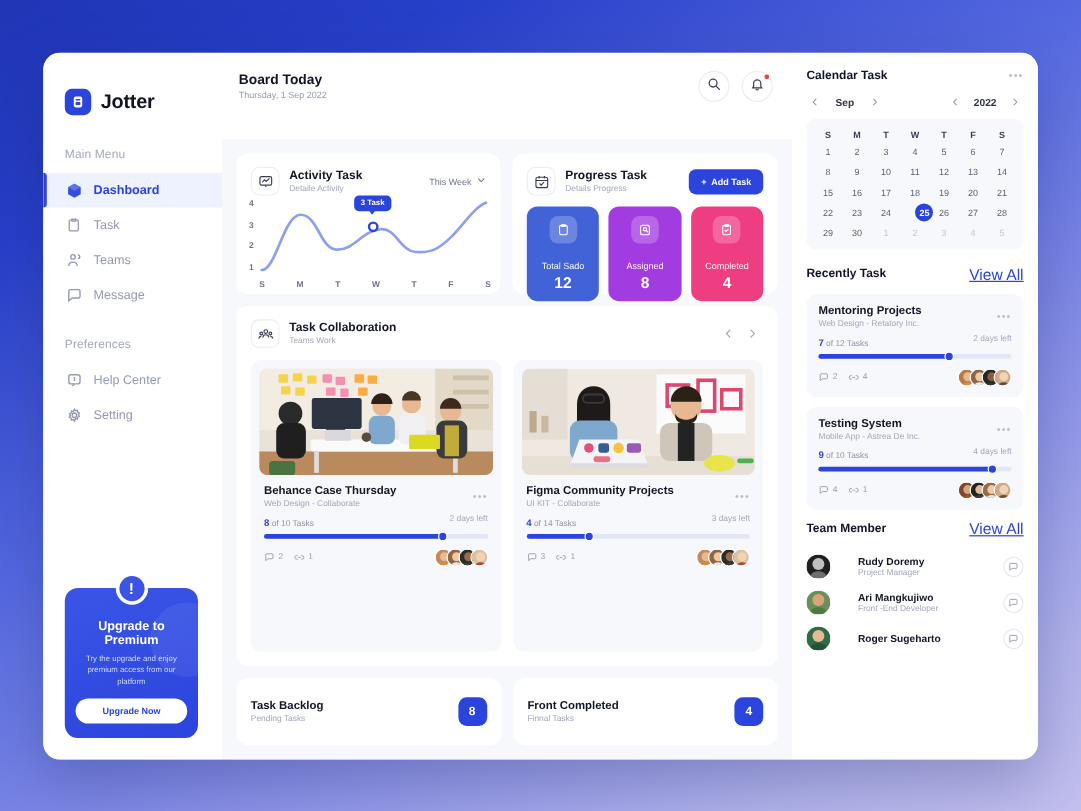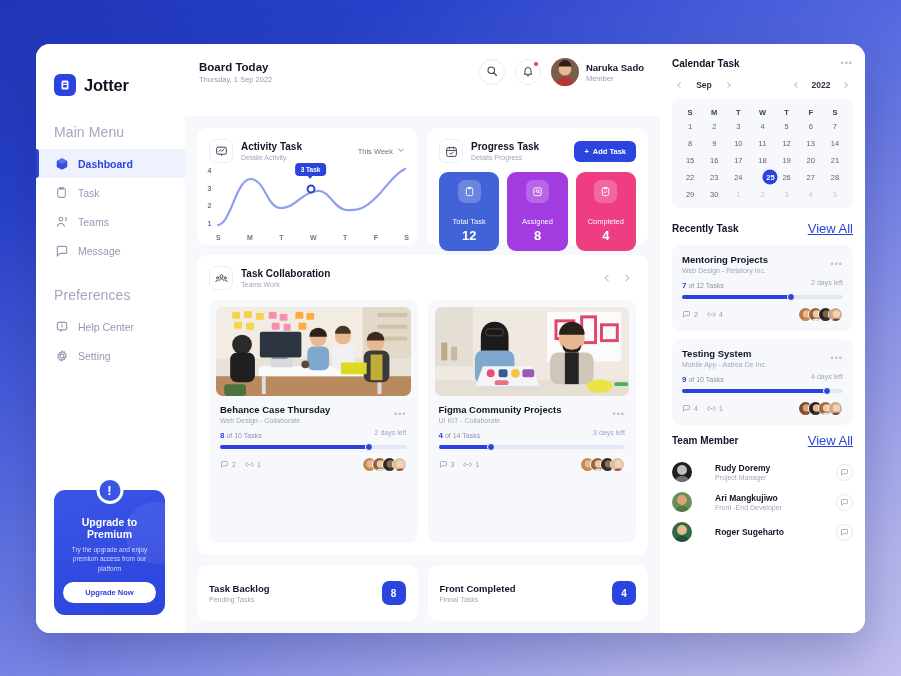"Naruka Sado" div.user { html: <div> <div> <svg> <rect></rect> <circle></circle> <path></path> <path></path> </svg> </div> <div> <div>Naruka Sado</div> <div>Member</div> </div> </div> -> none }
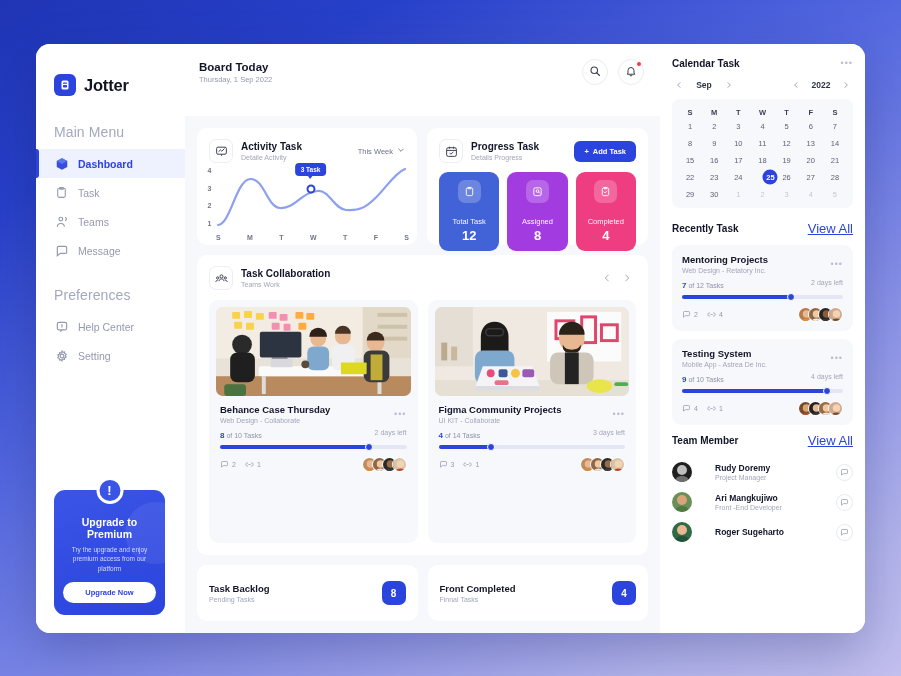"Main Menu" .nav-section { font-size: 14px -> 10px }
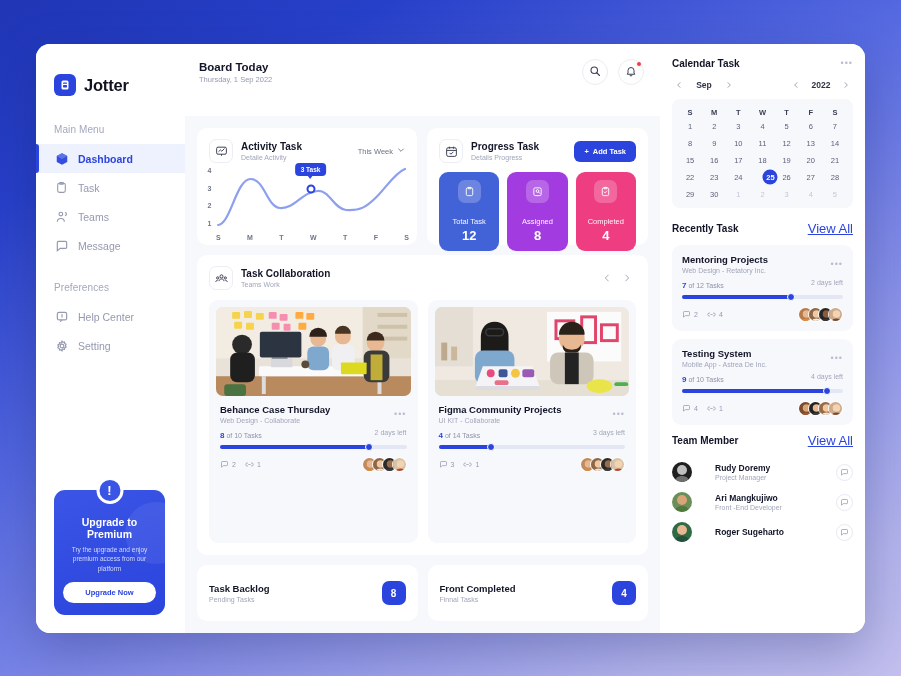"Total Task" div.stat-lbl { text: Task -> Sado }
